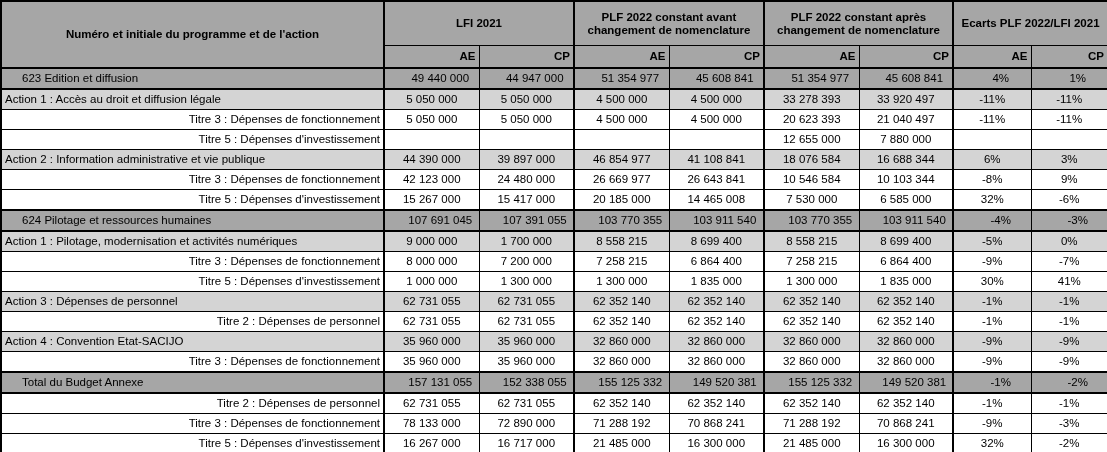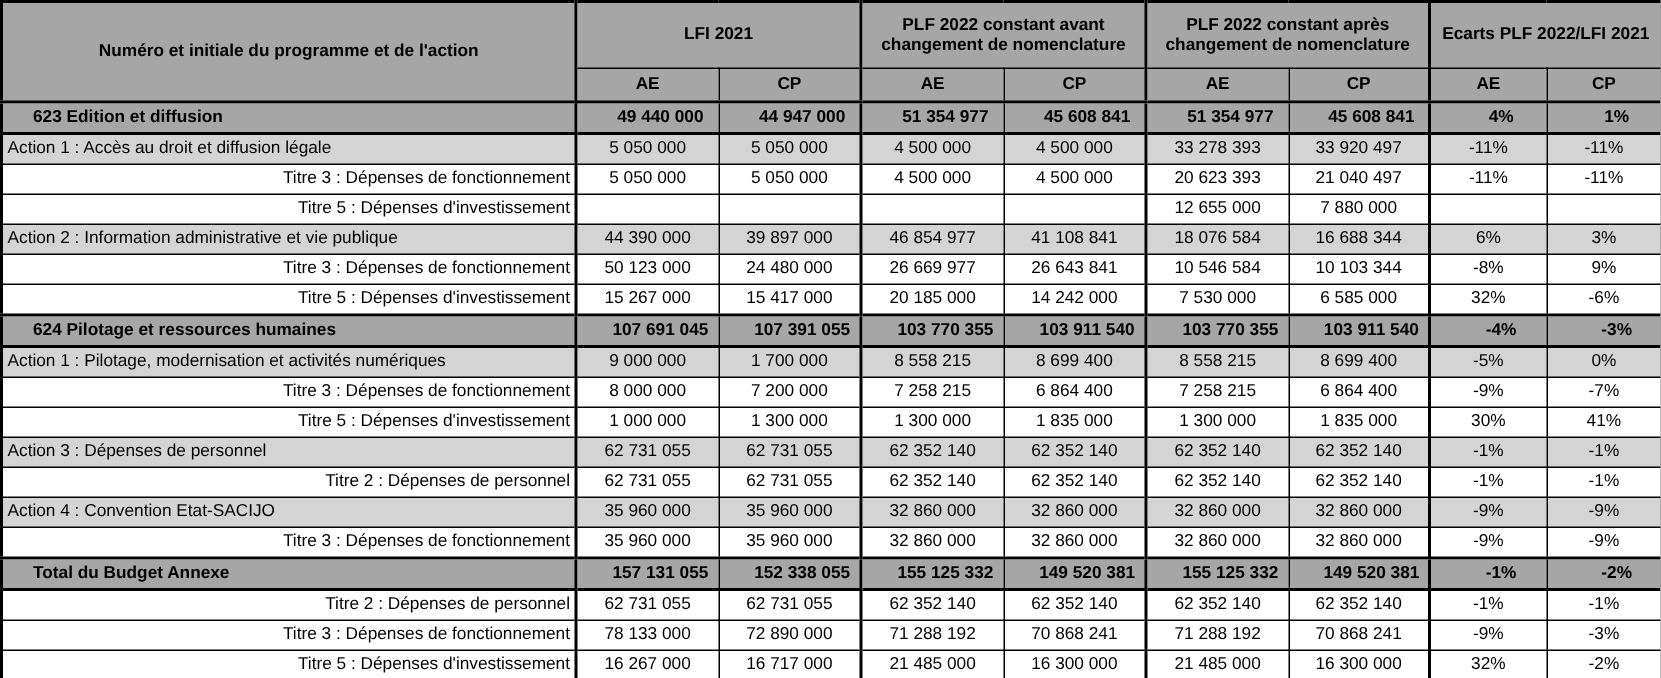"AE" thead tr.sub-row th { text-align: none -> right }
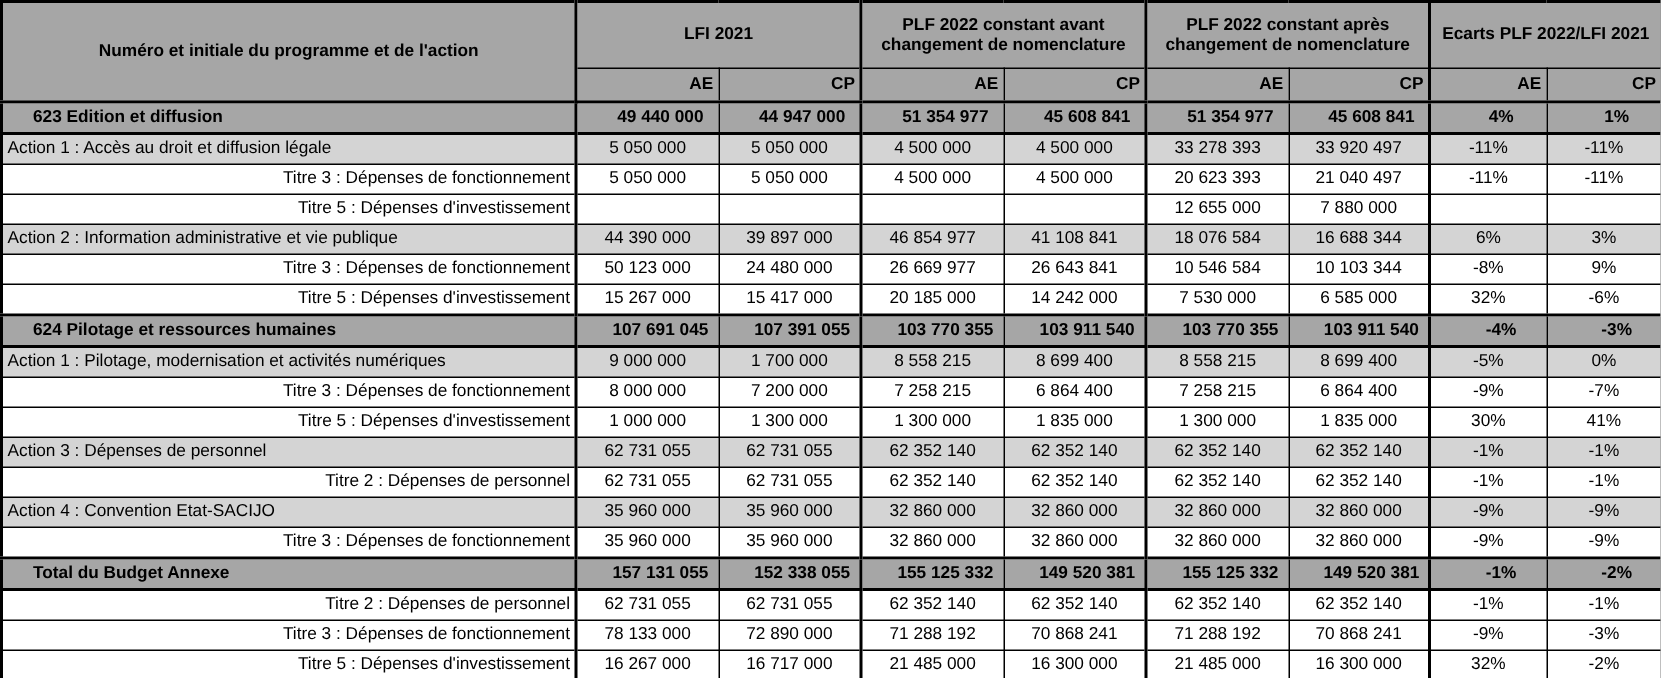"623 Edition et diffusion" tbody tr.program td, tbody tr.total td { font-weight: bold -> normal }
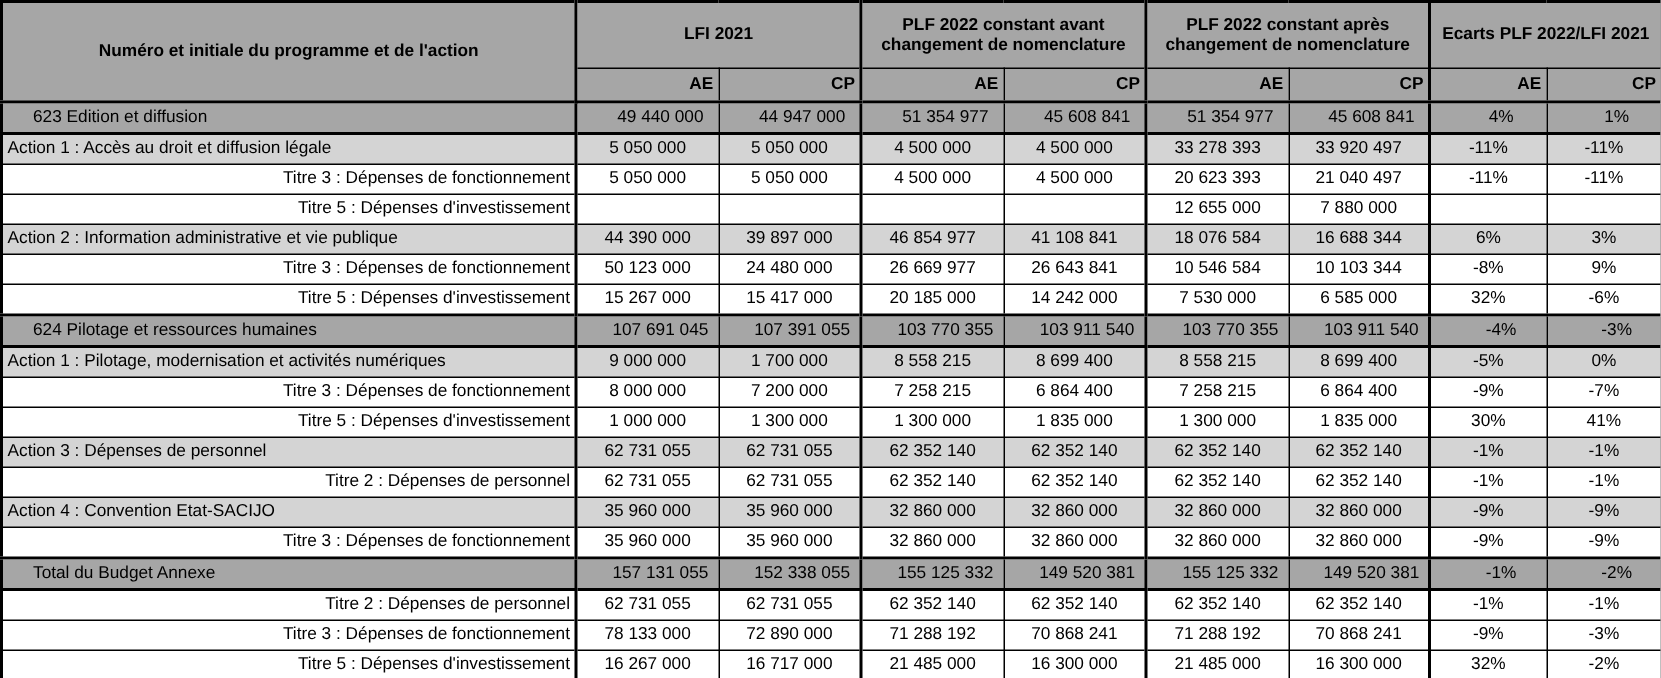"50 123 000" td.grp-start { text: 50 123 000 -> 42 123 000 }
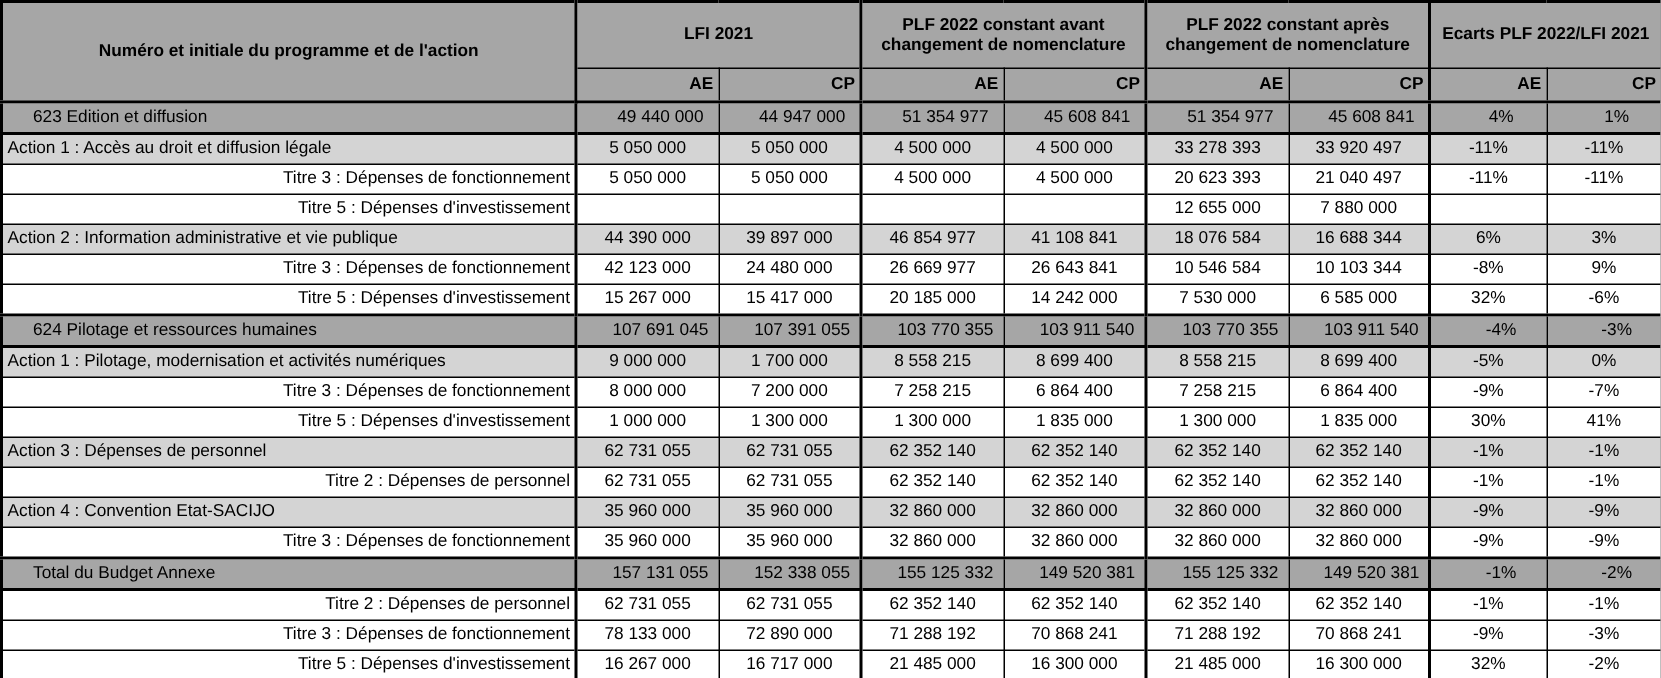"14 242 000" td { text: 14 242 000 -> 14 465 008 }
